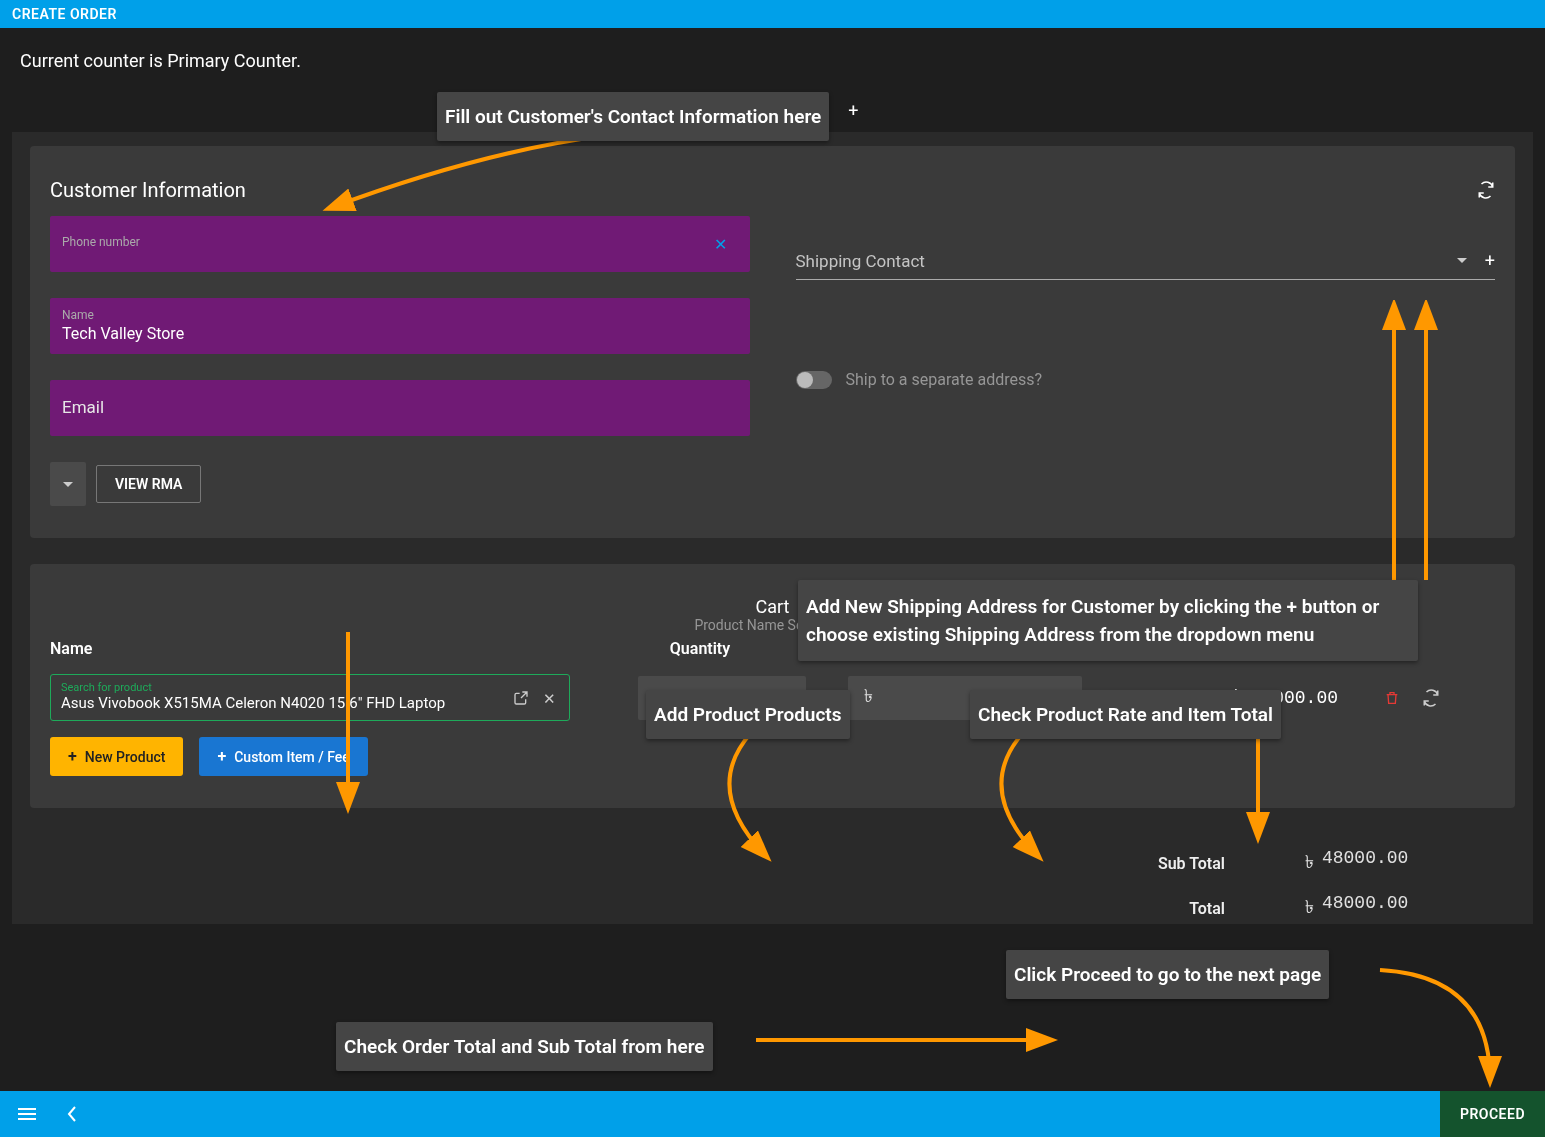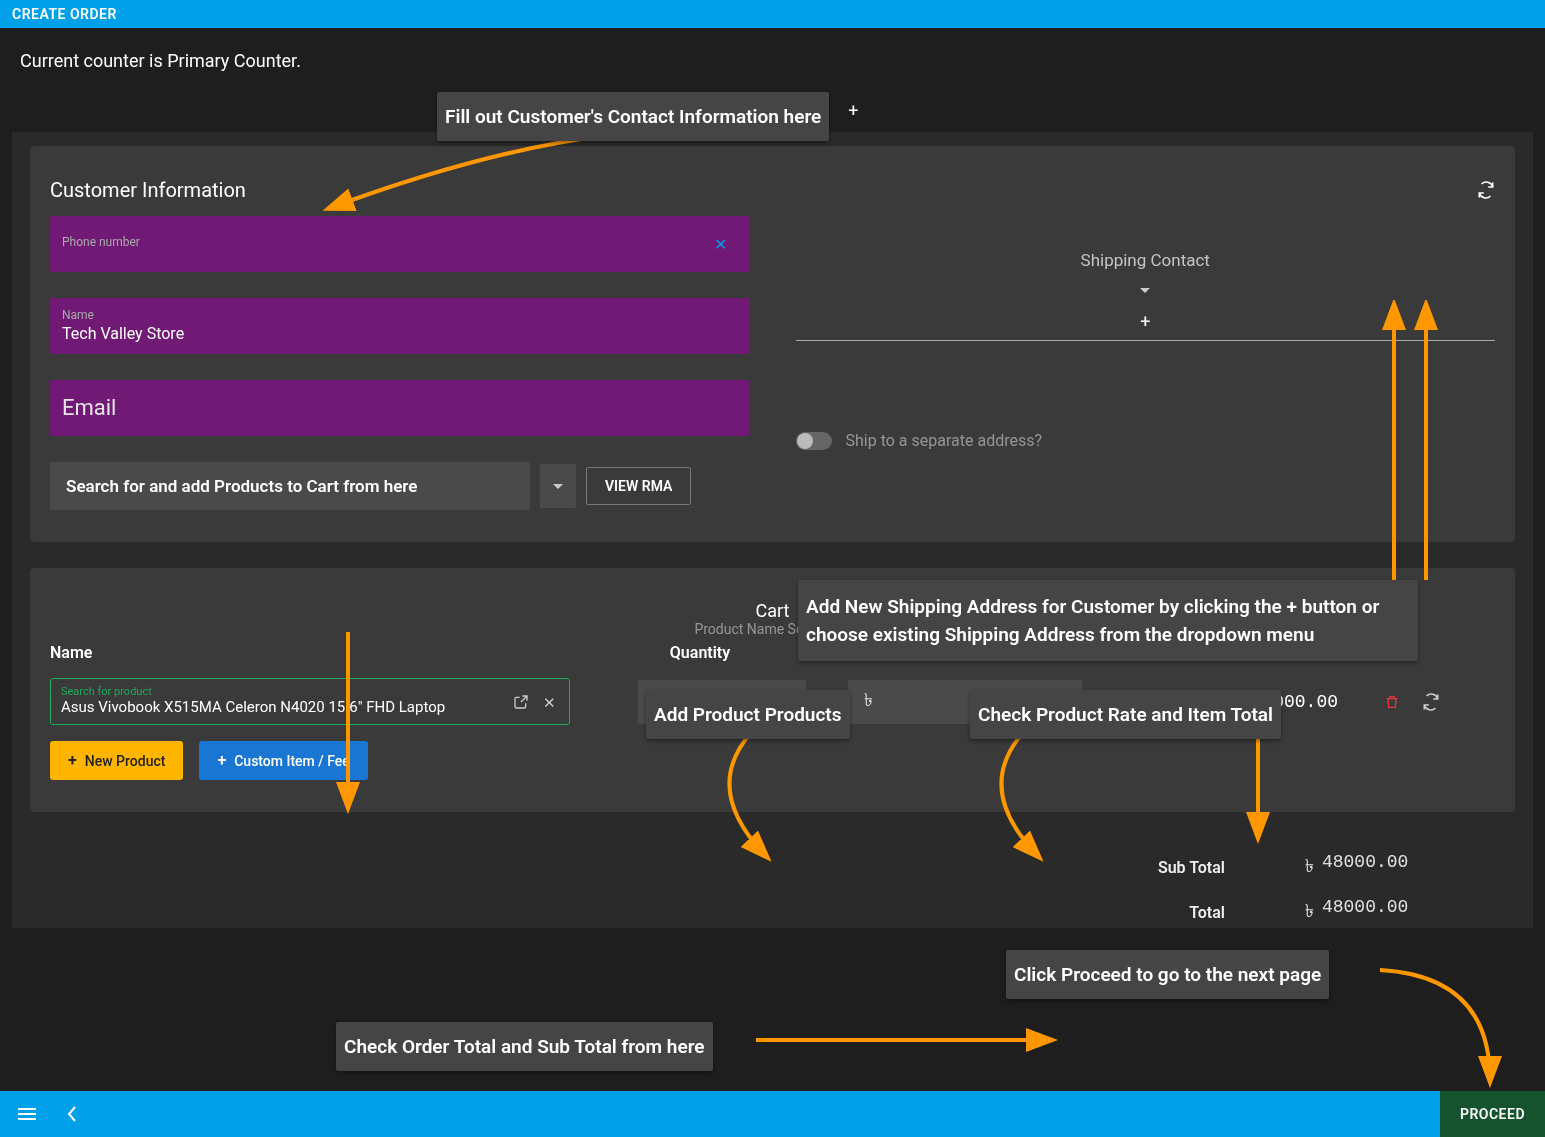"Shipping Contact" .ship-row { flex-direction: column -> none }
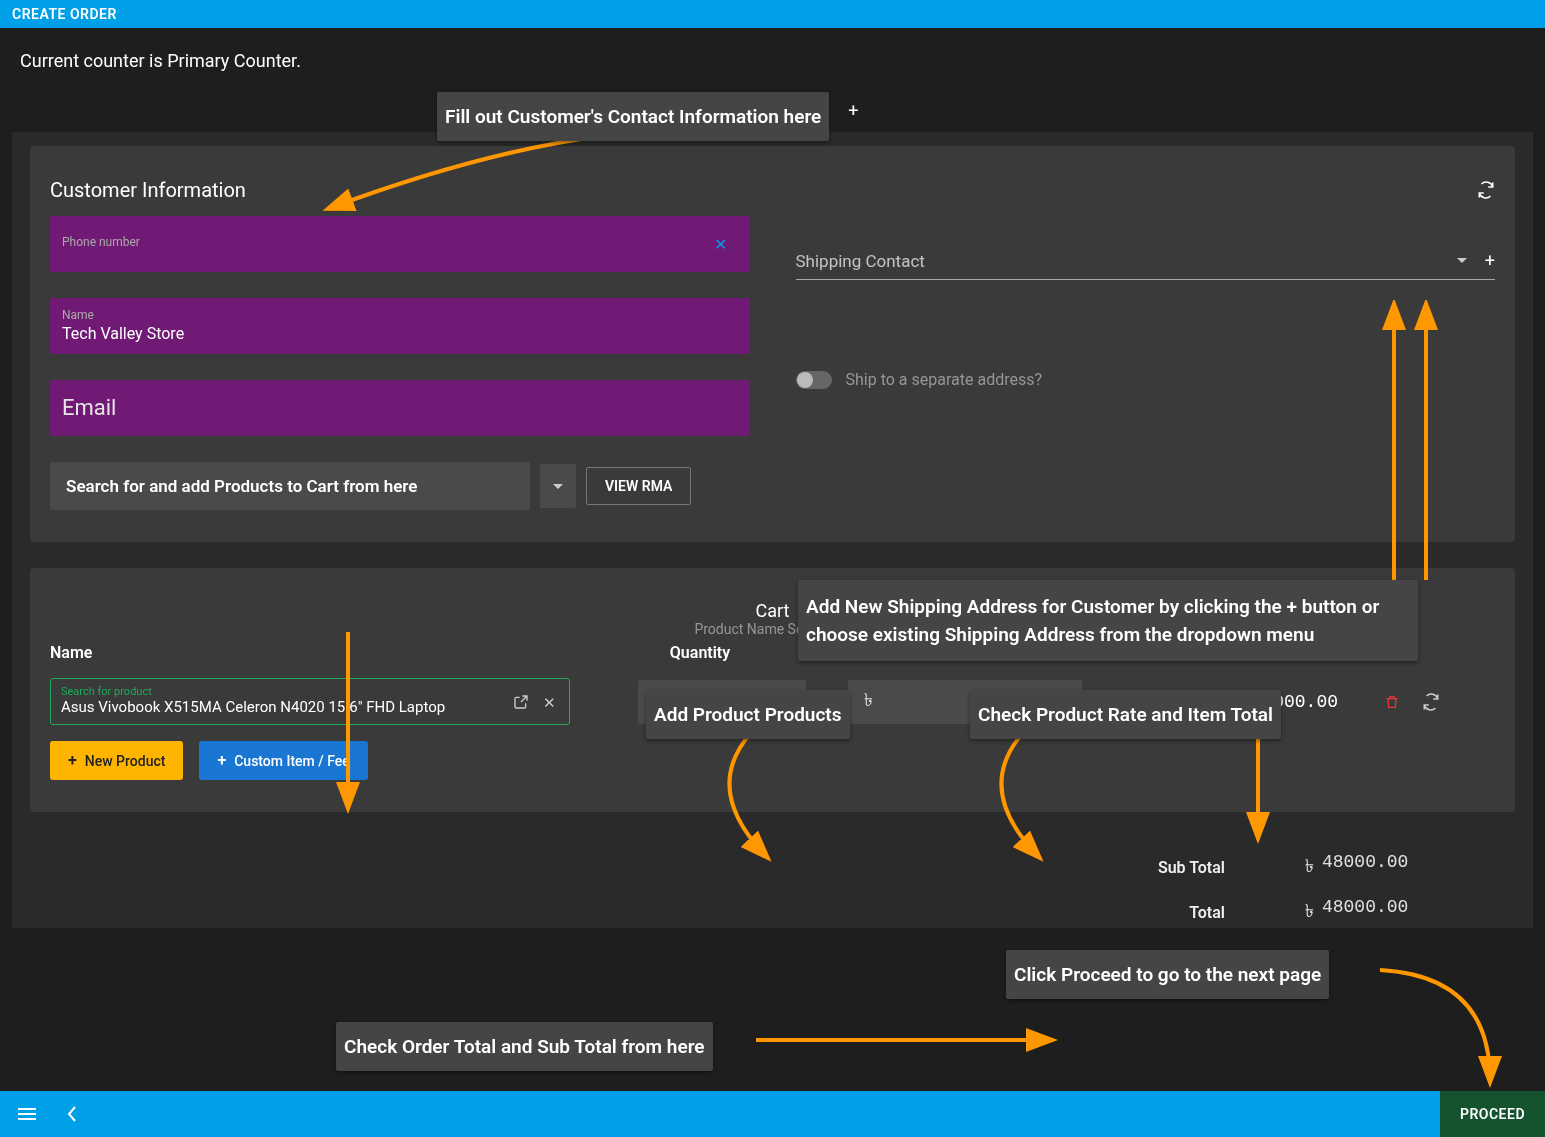"Email" .field-label-lg { font-size: 22px -> 17px }
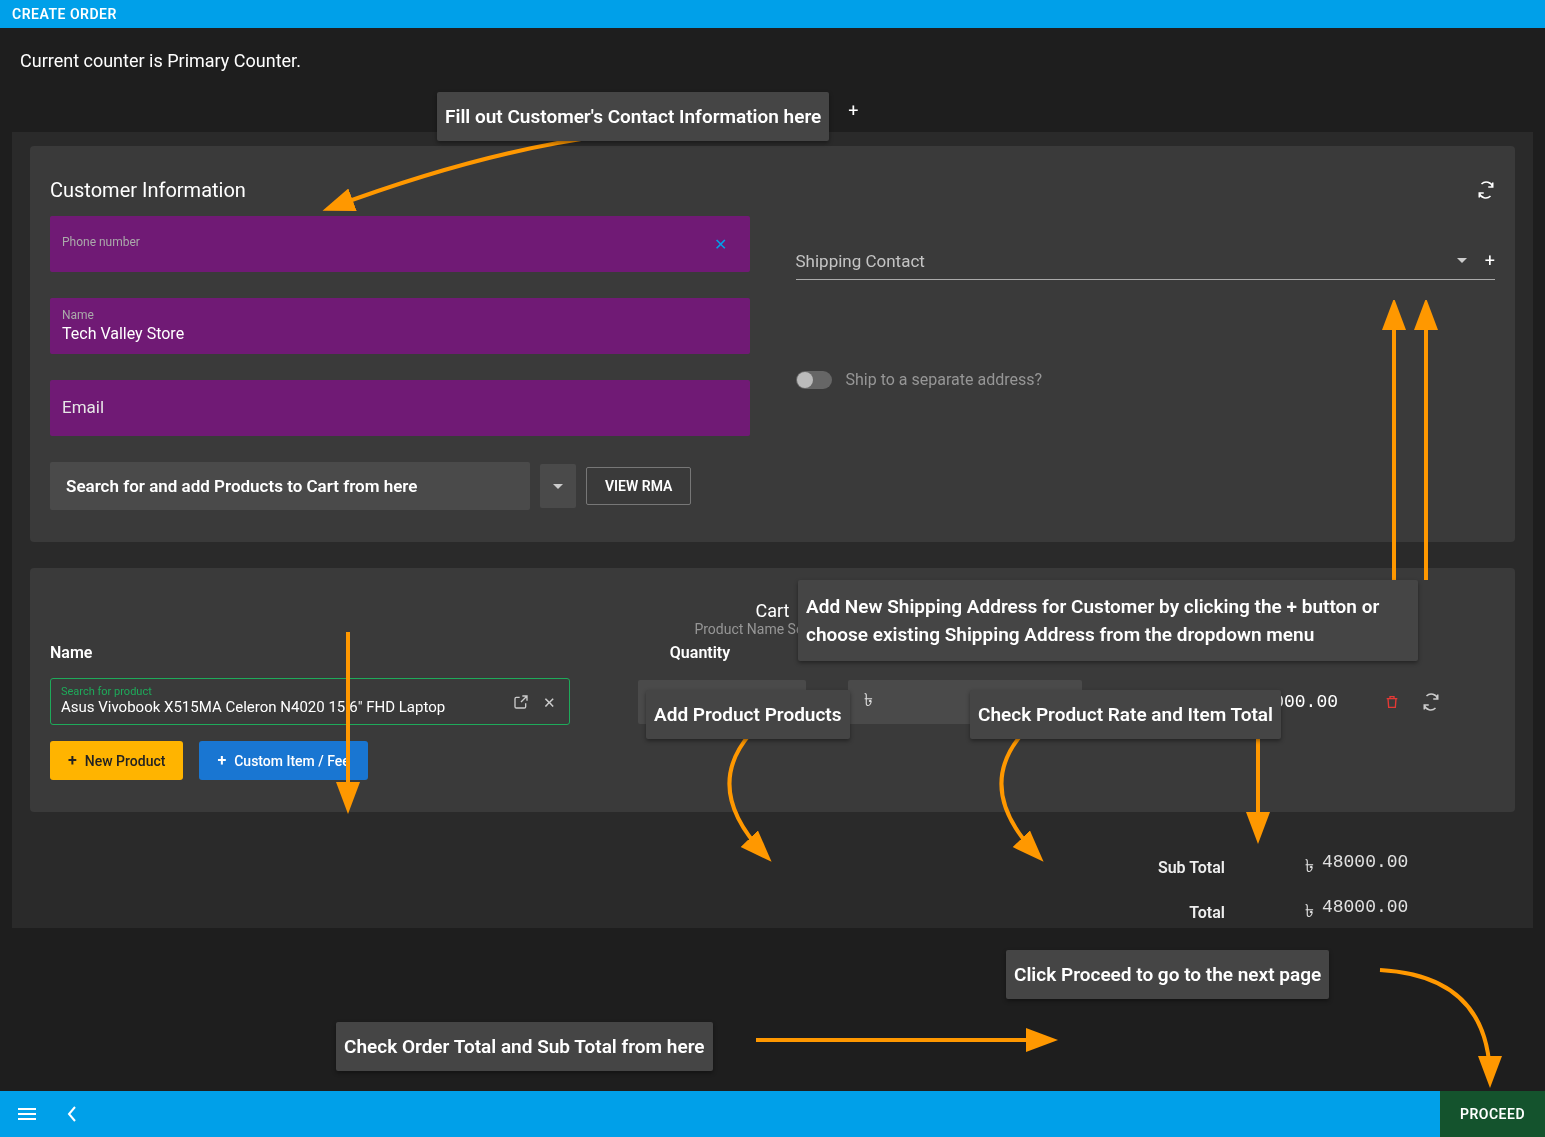"Search for and add Products" div.search-main { html: <div>Search for and add Products to Cart from here</div> -> none }
